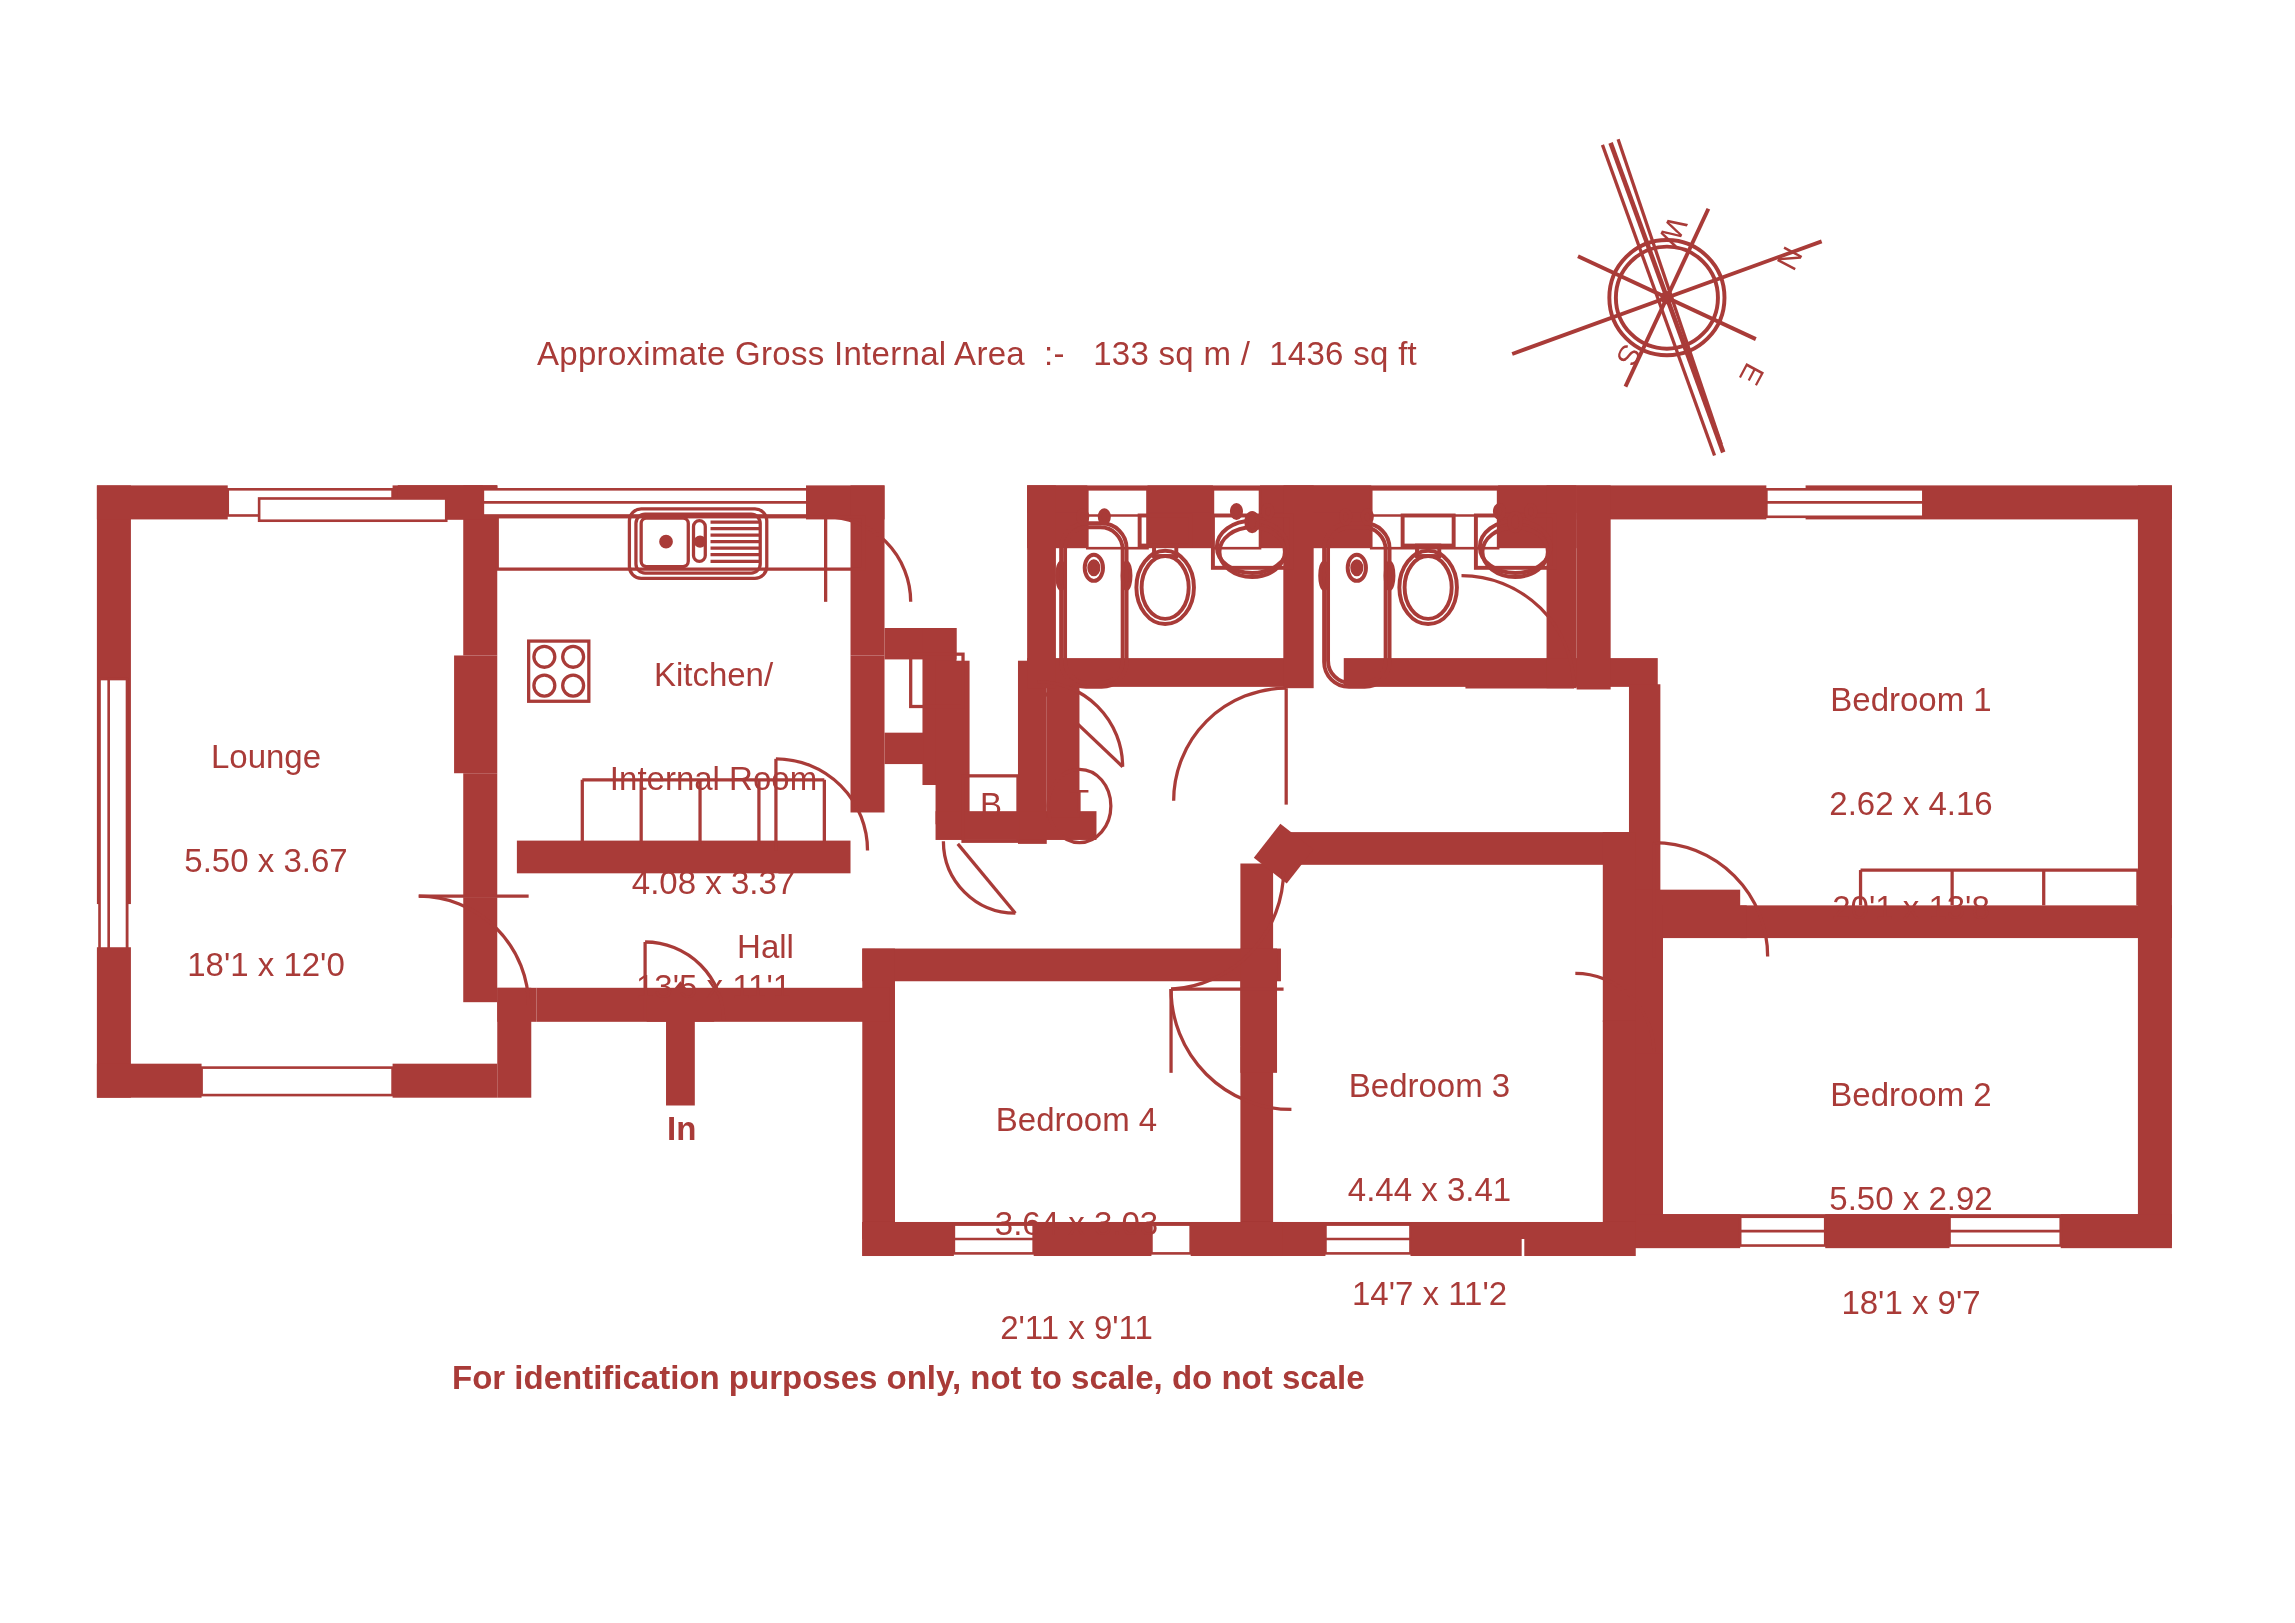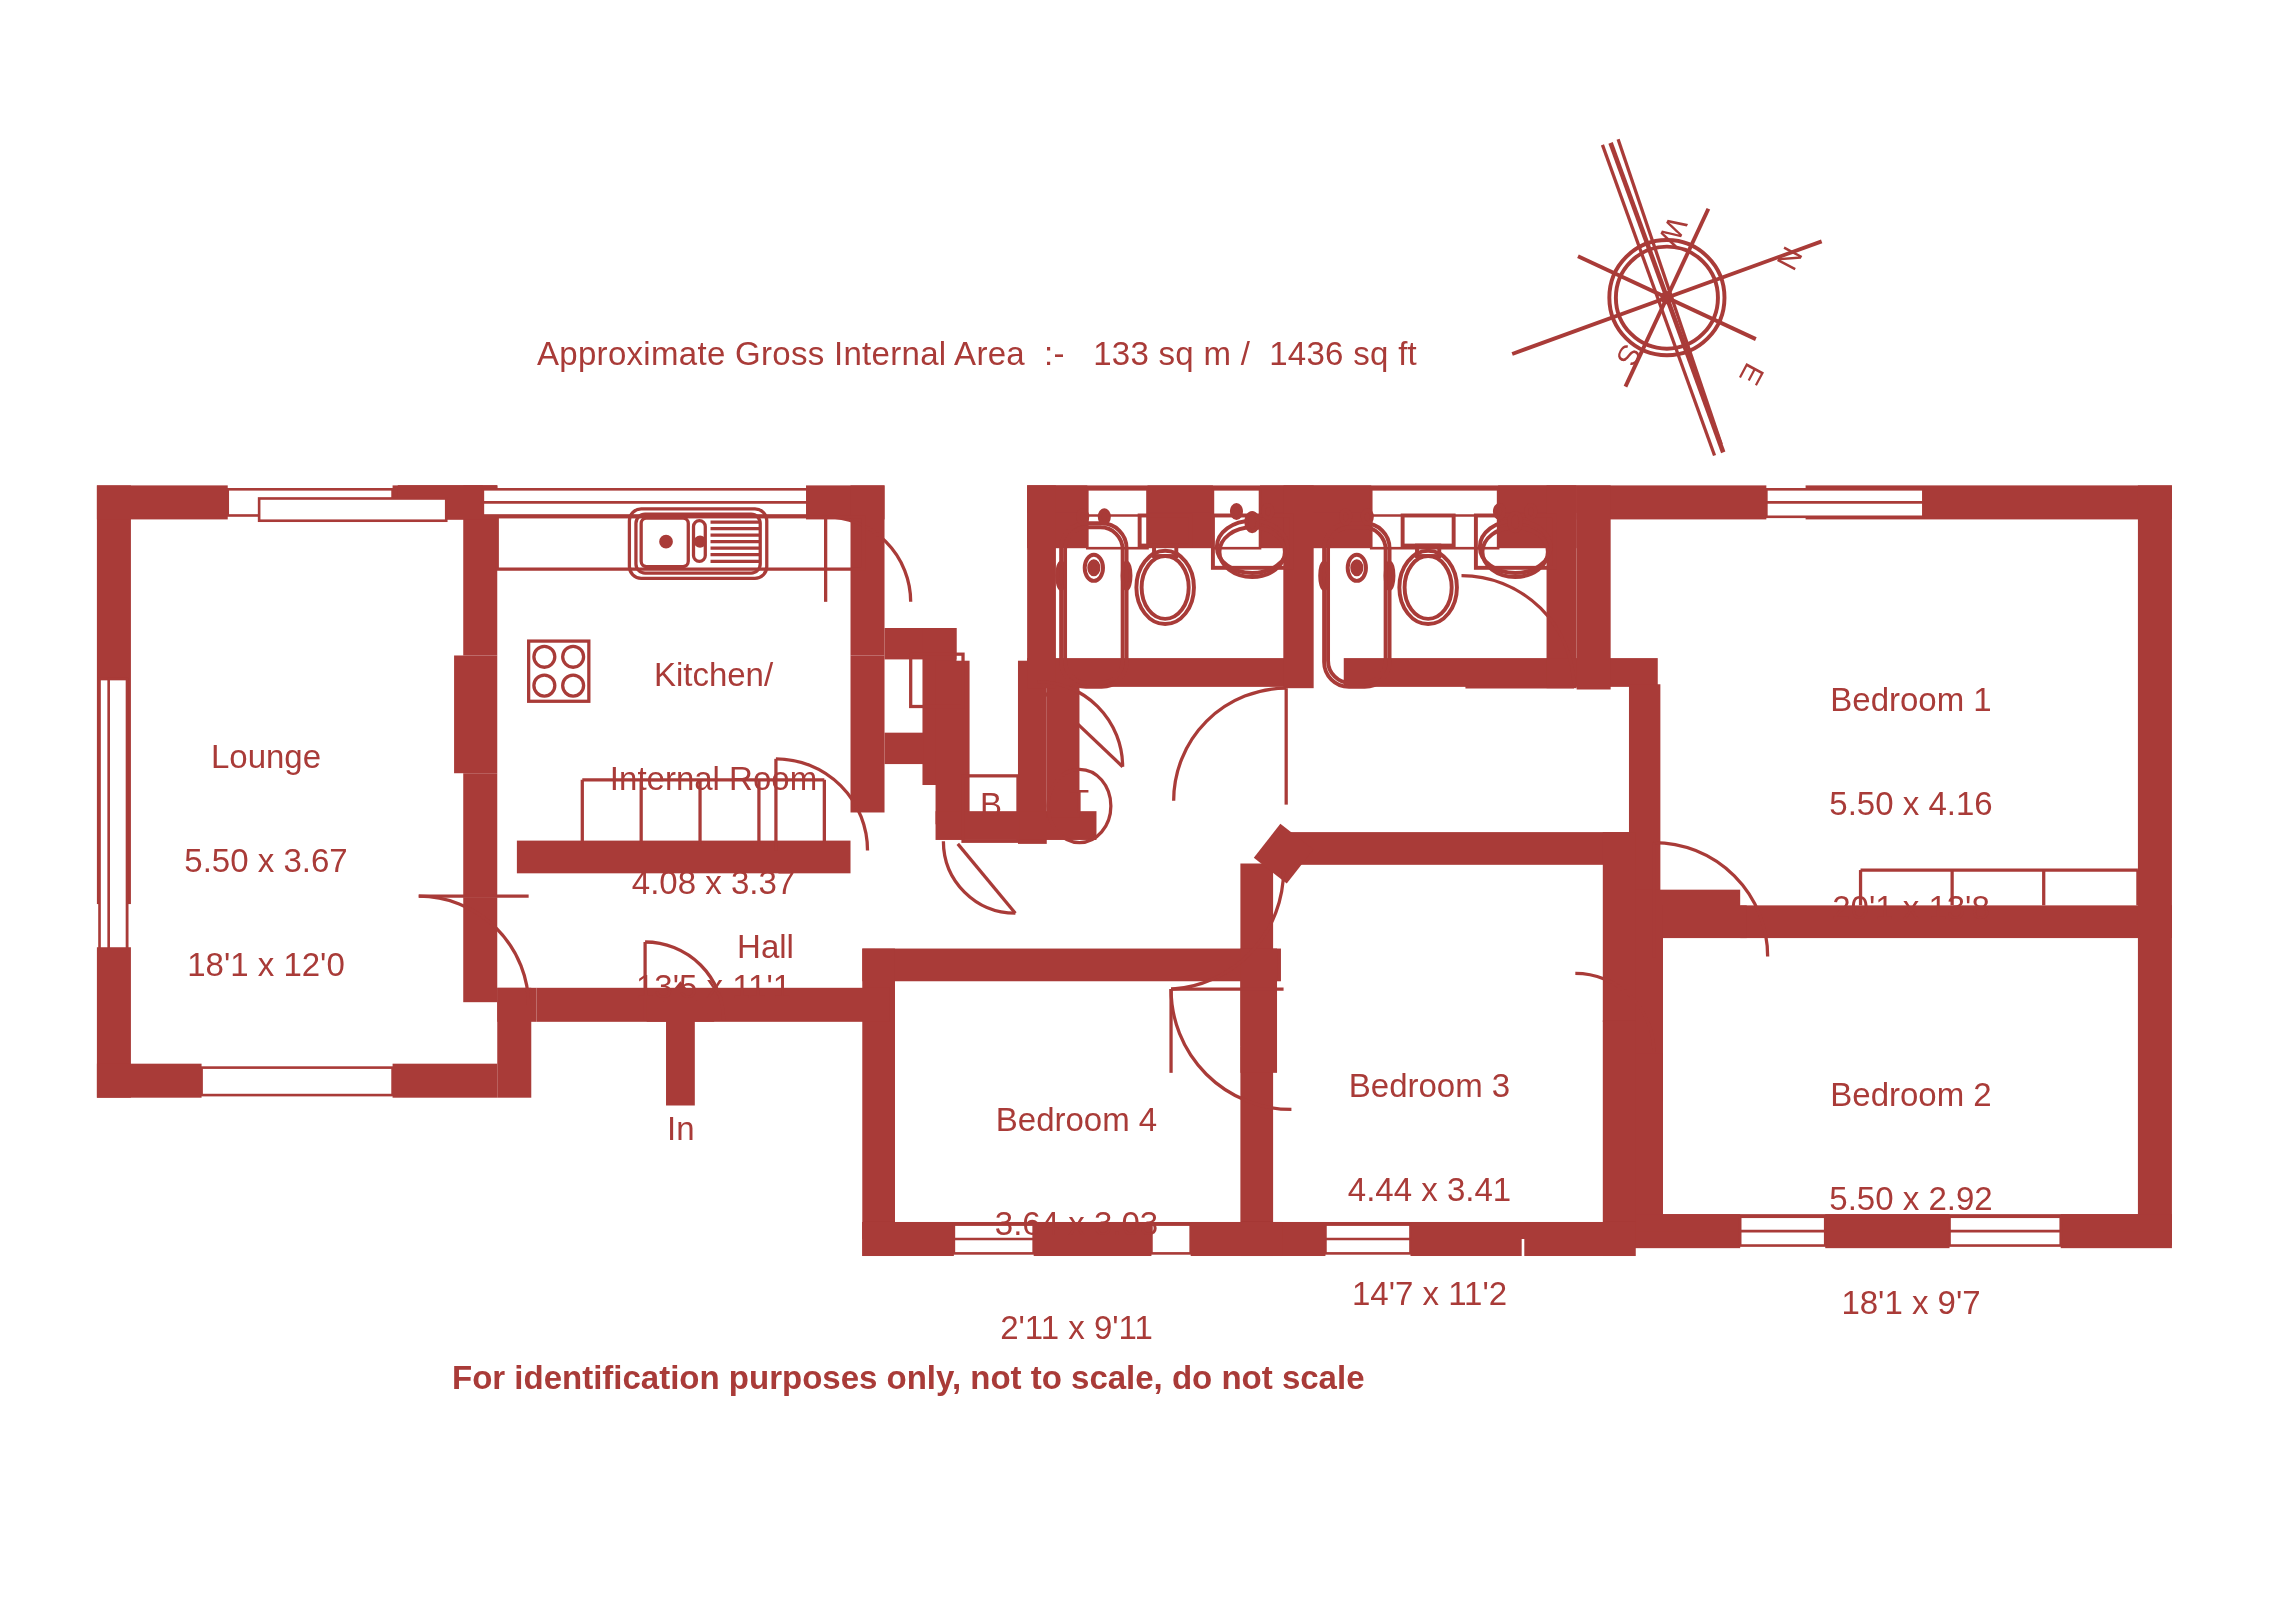"5.50 x 4.16" div { text: 5.50 -> 2.62 }
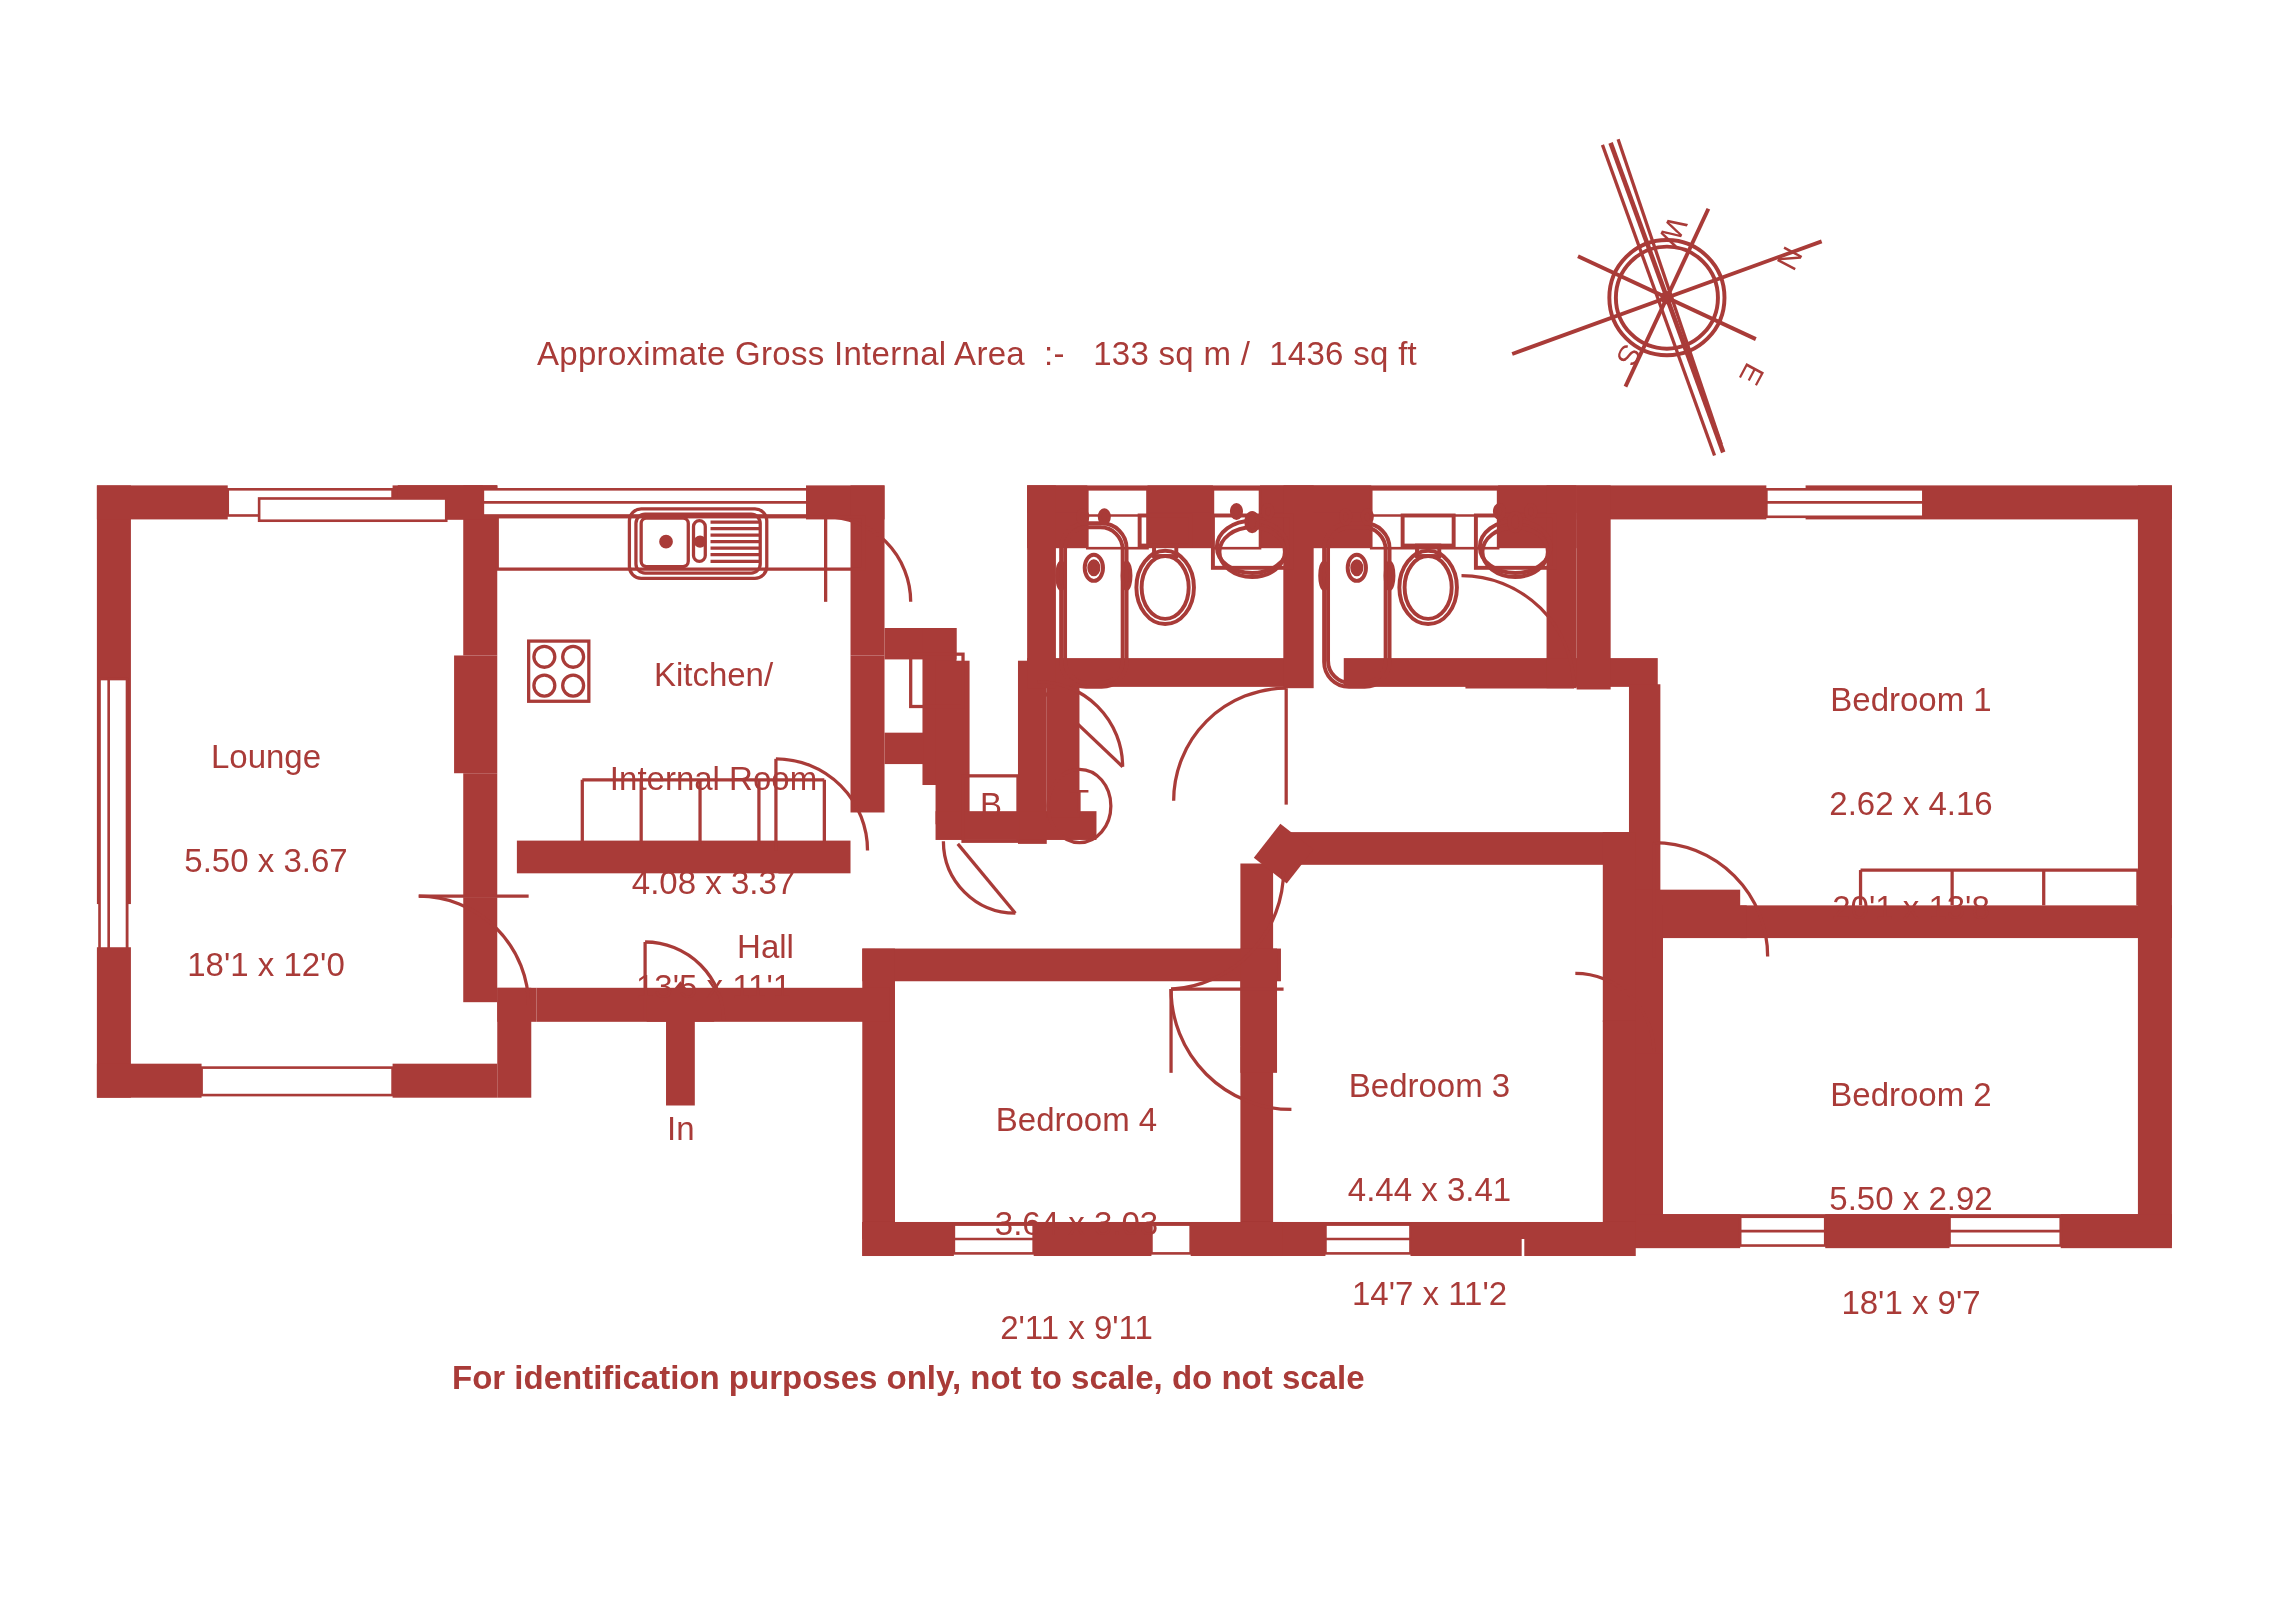"In" div.txt { font-weight: none -> bold }
